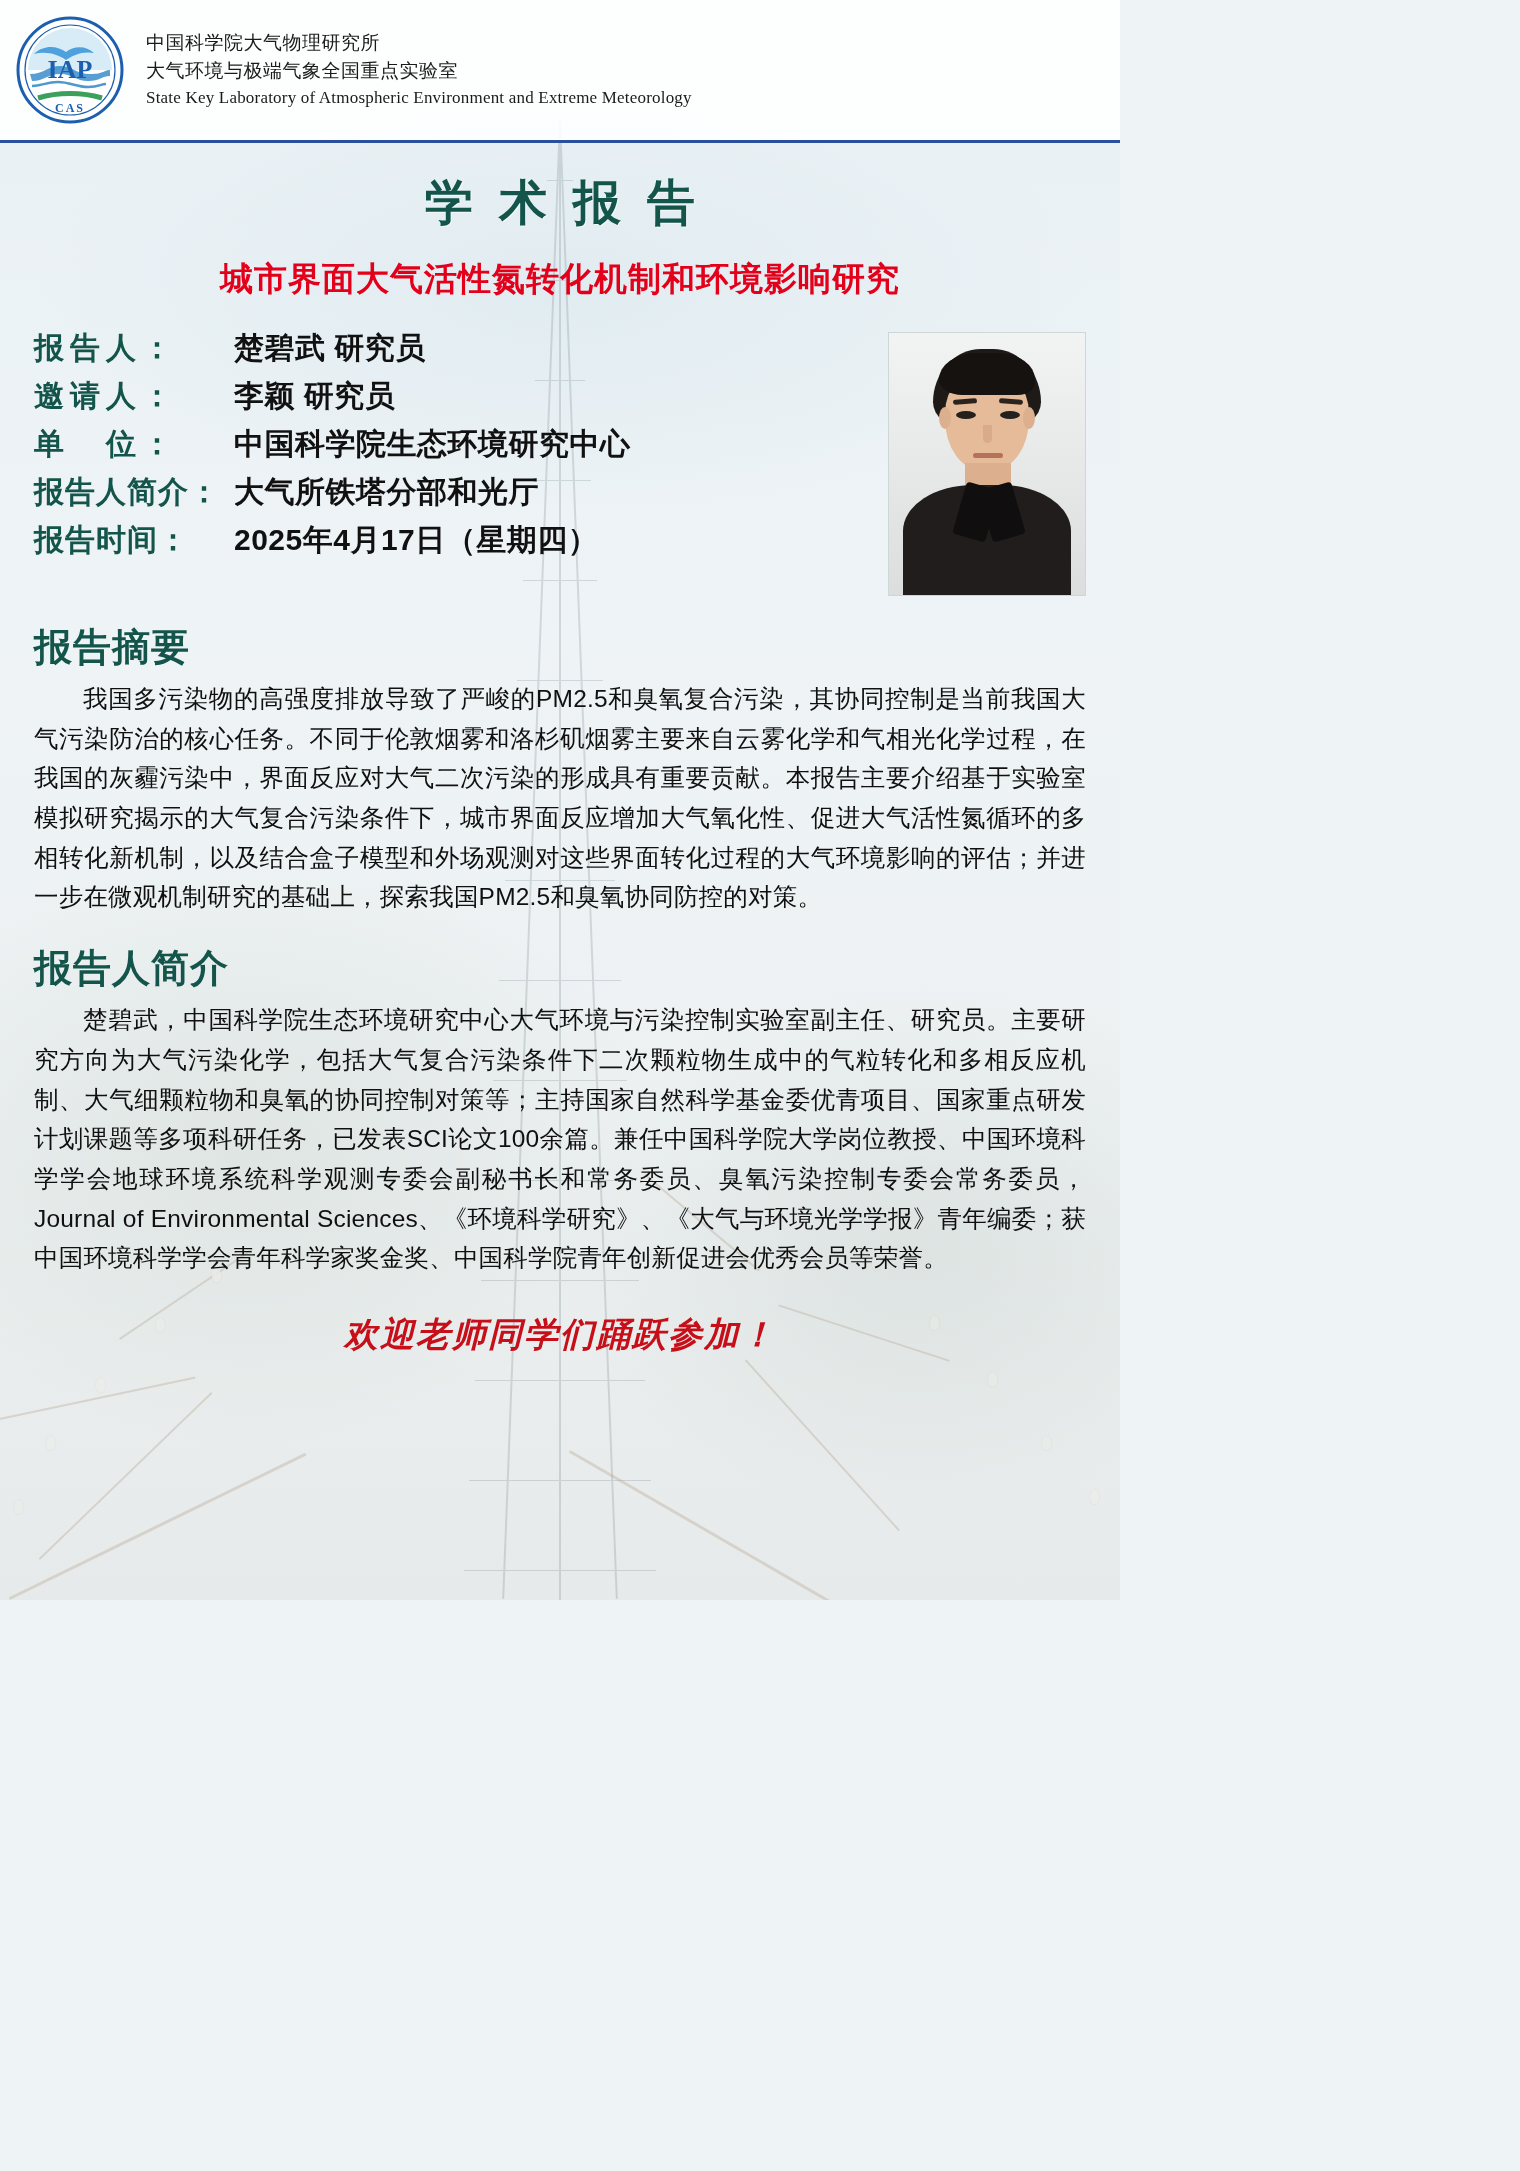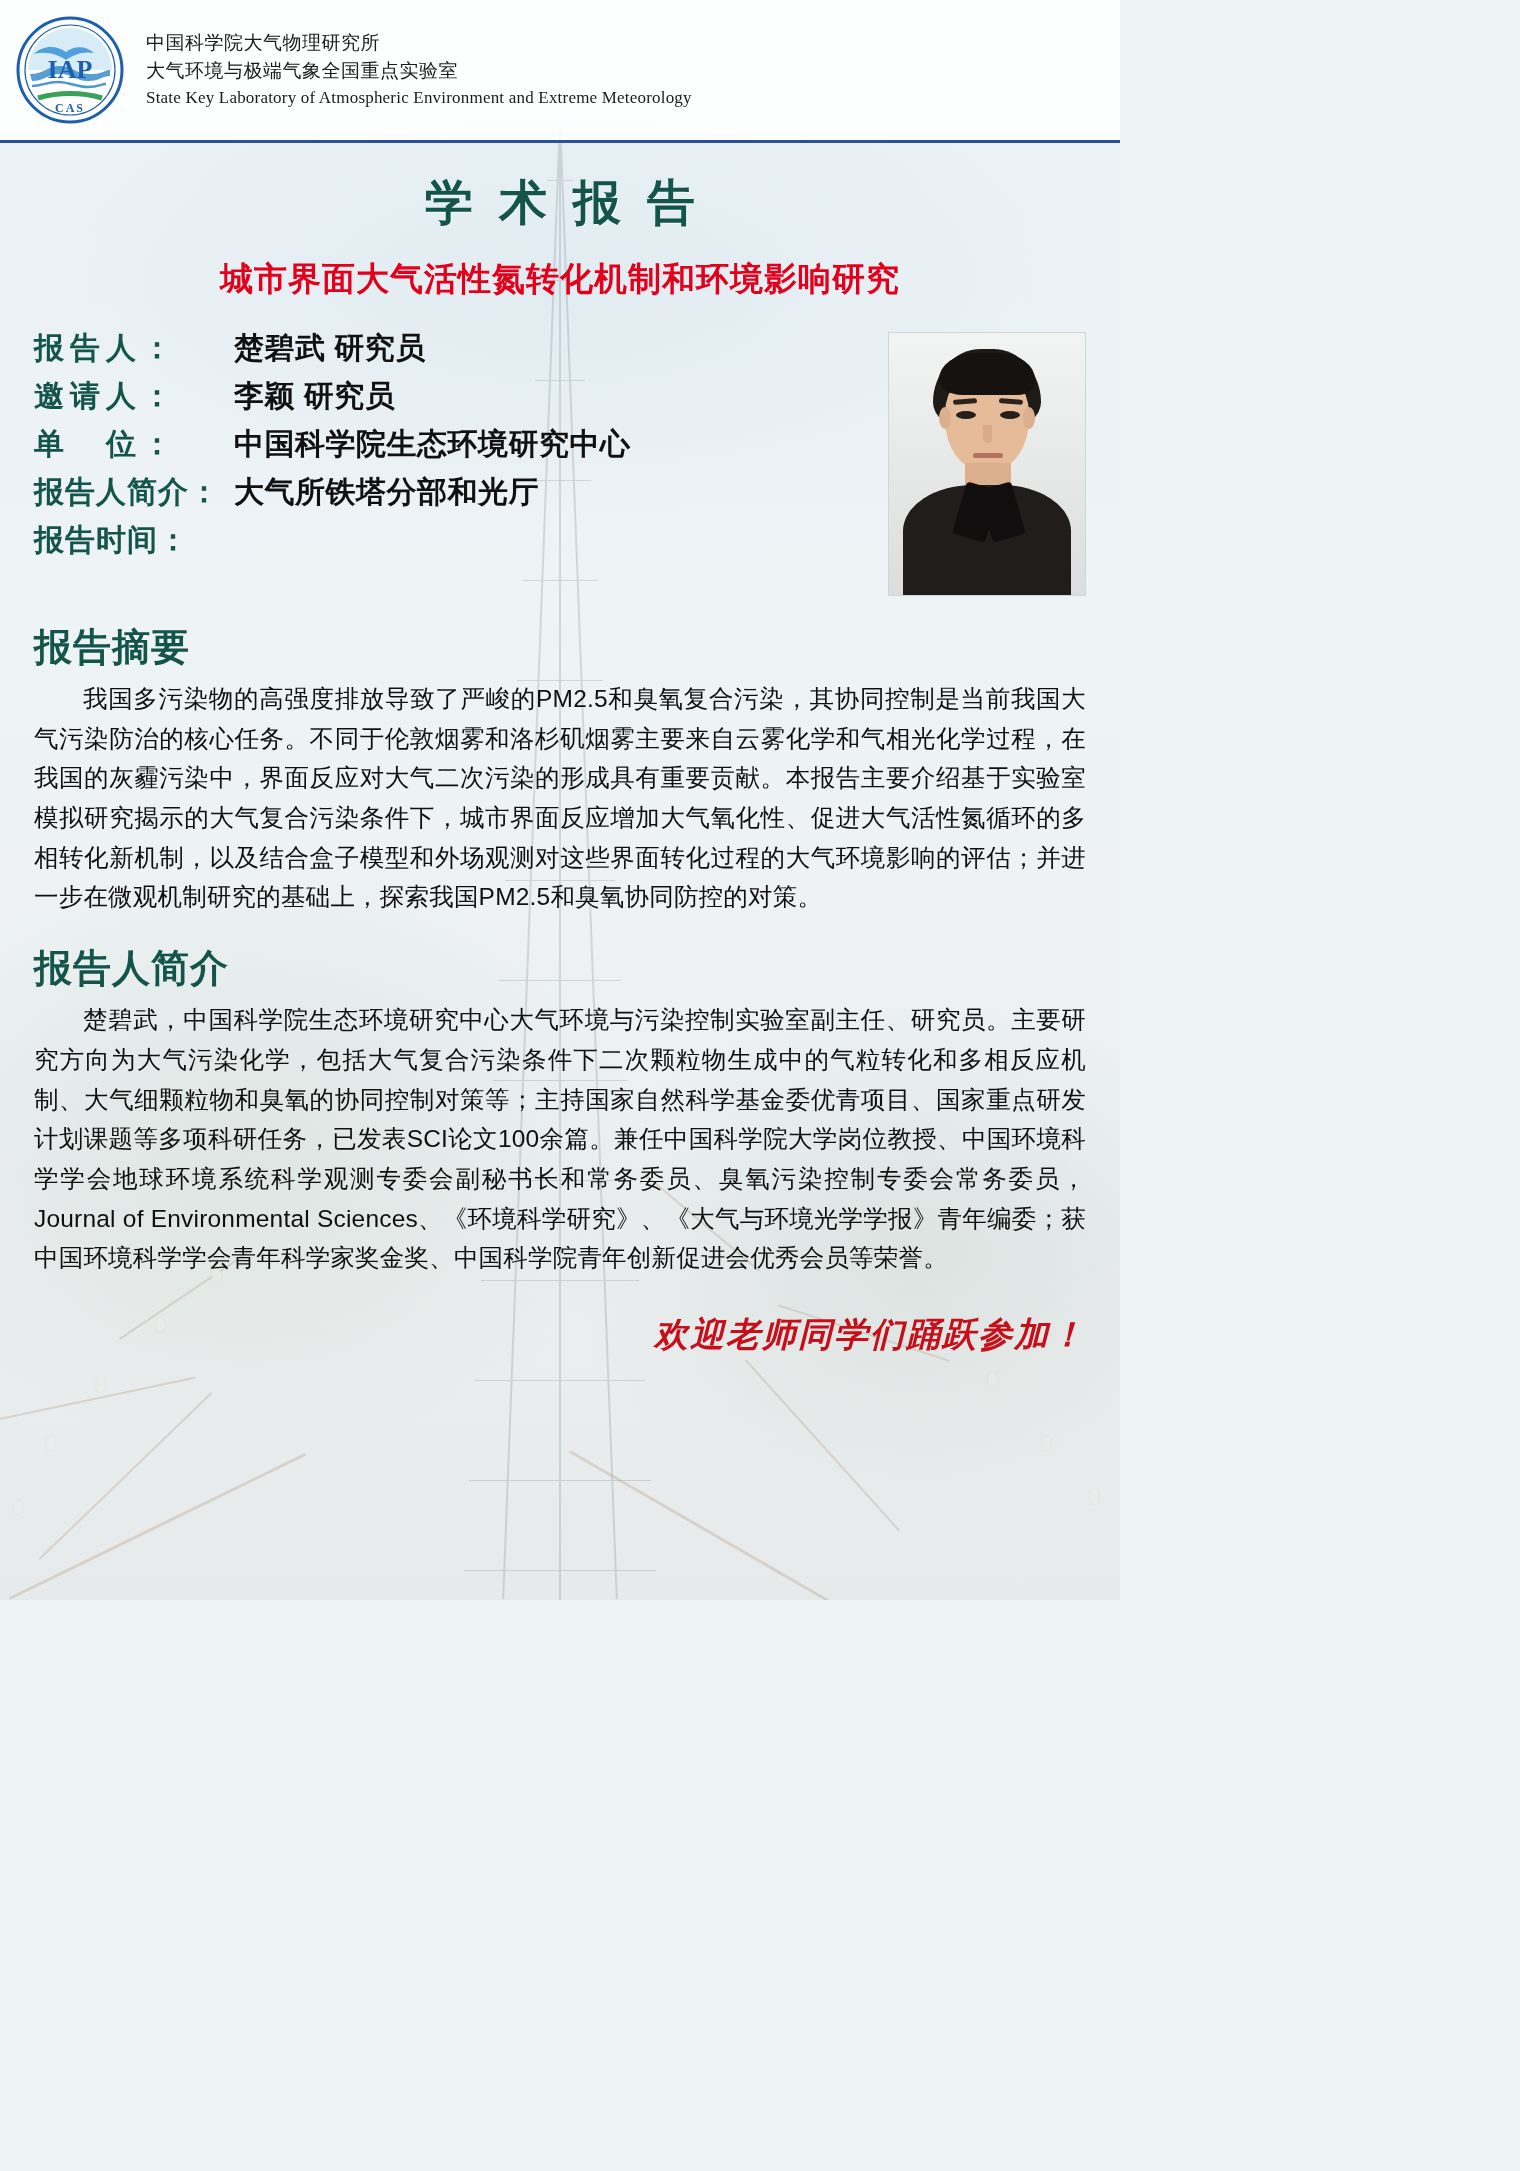"2025年4月17日（星期四）" div.info-value { html: none -> <div>2025年4月17日（星期四）</div> }
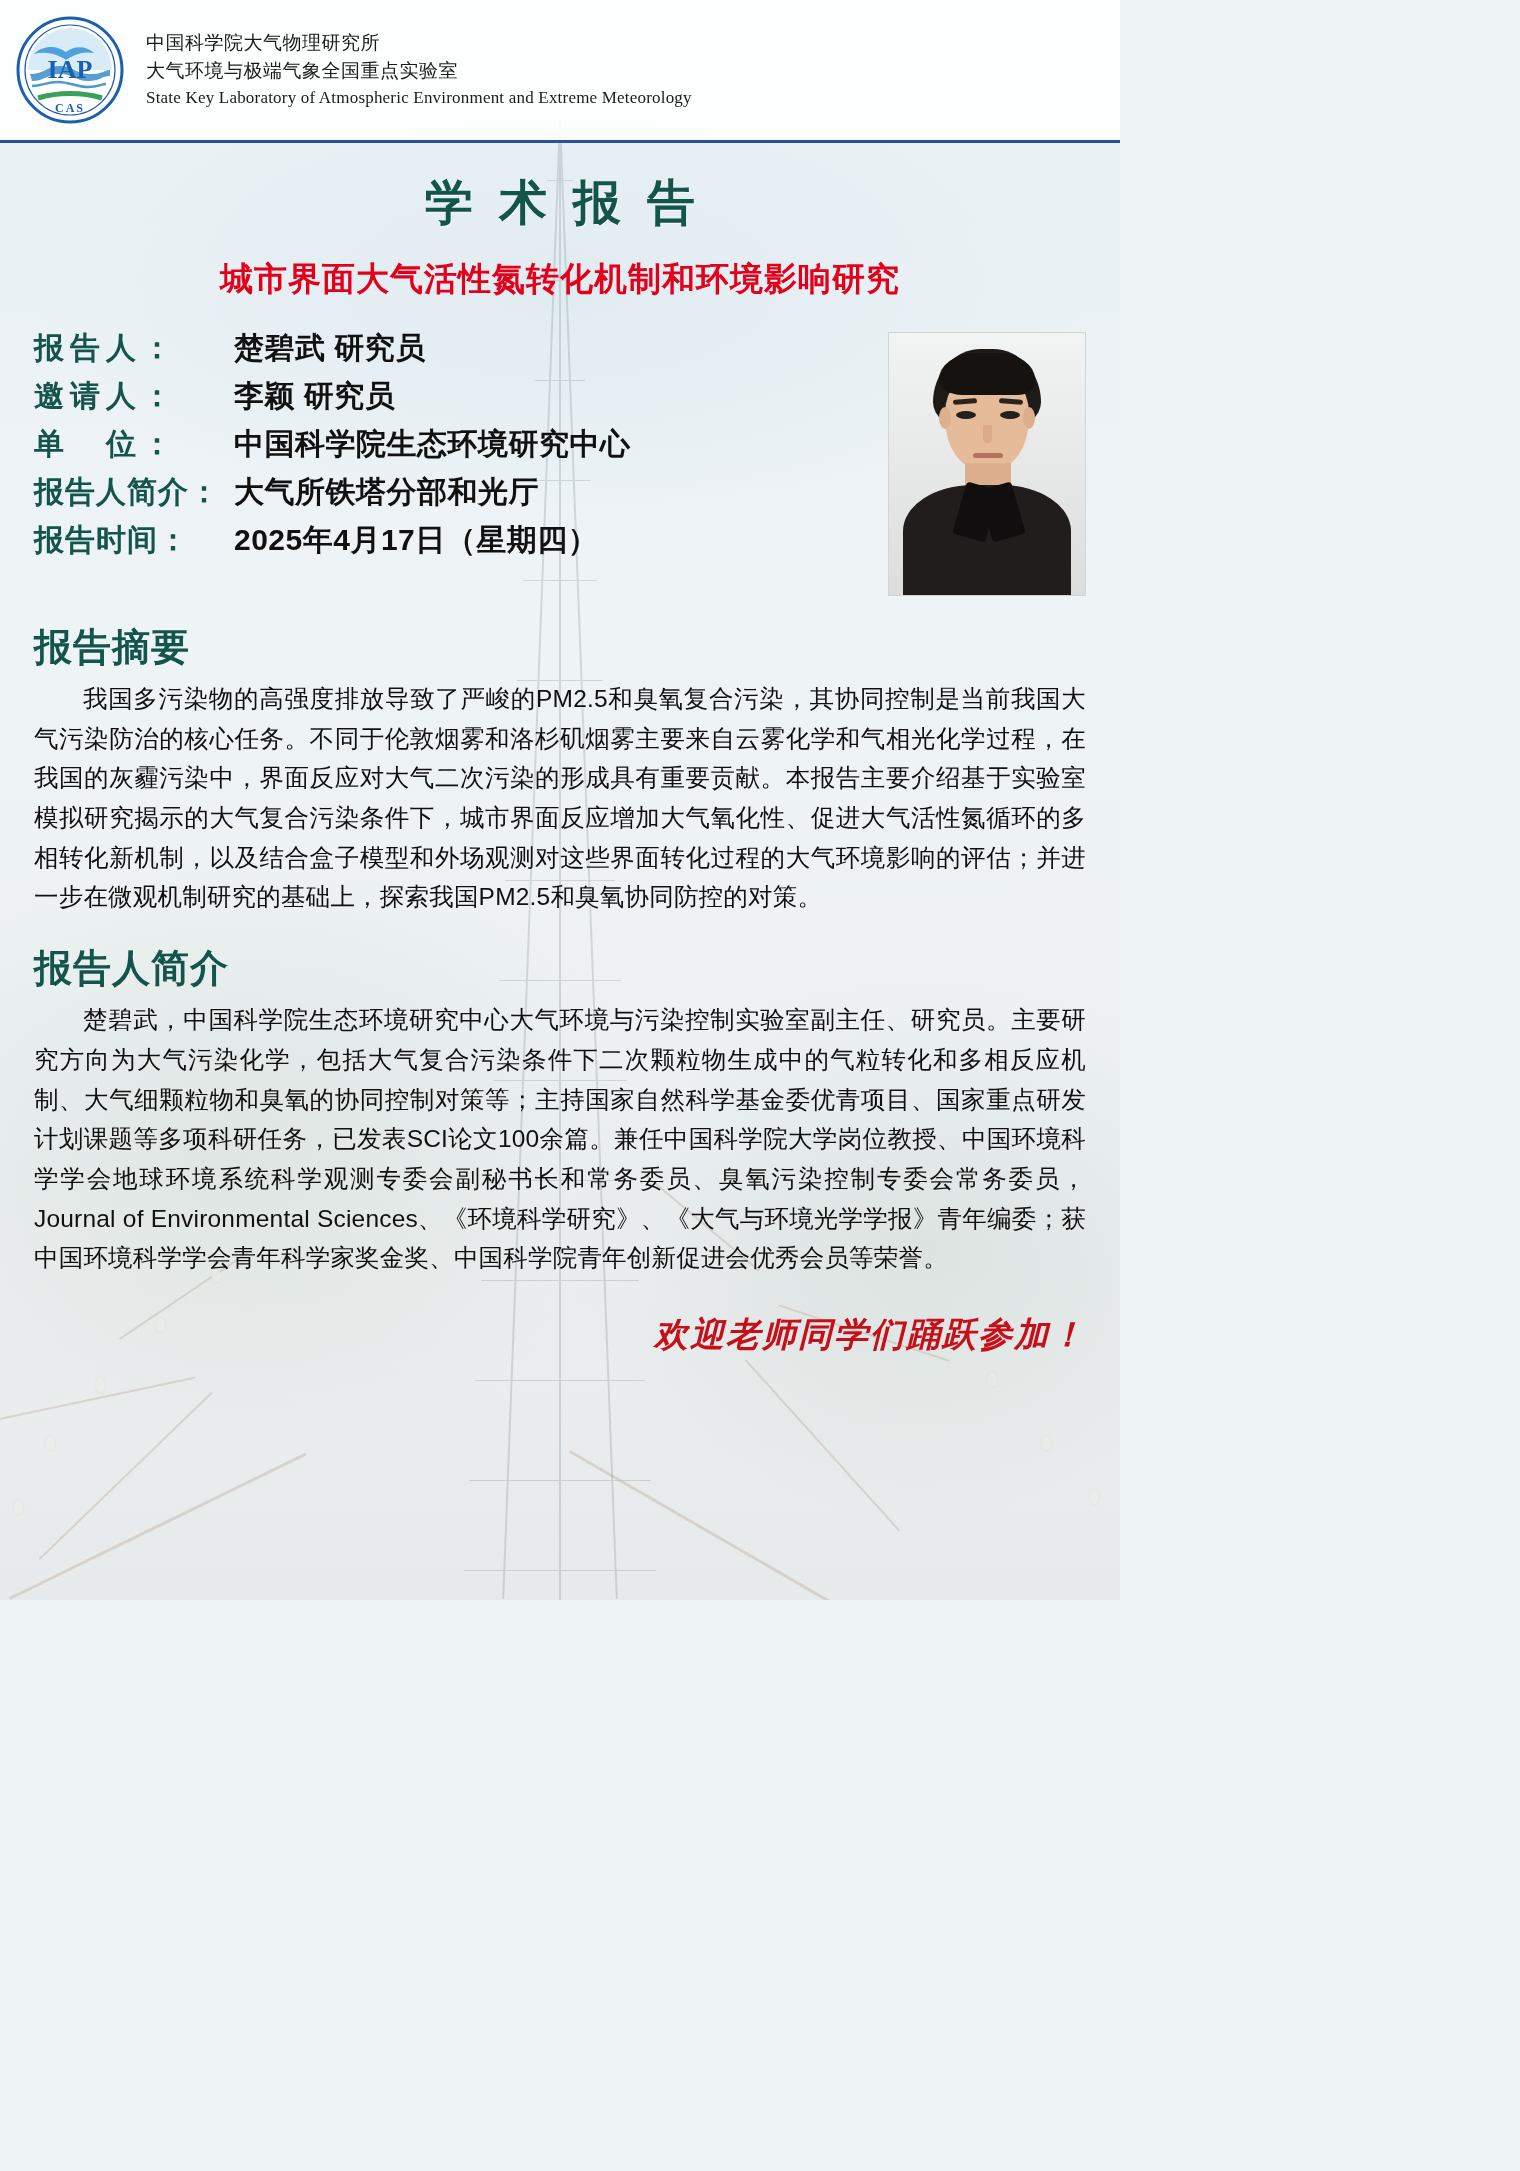"欢迎老师同学们踊跃参加！" .welcome { text-align: right -> center }
